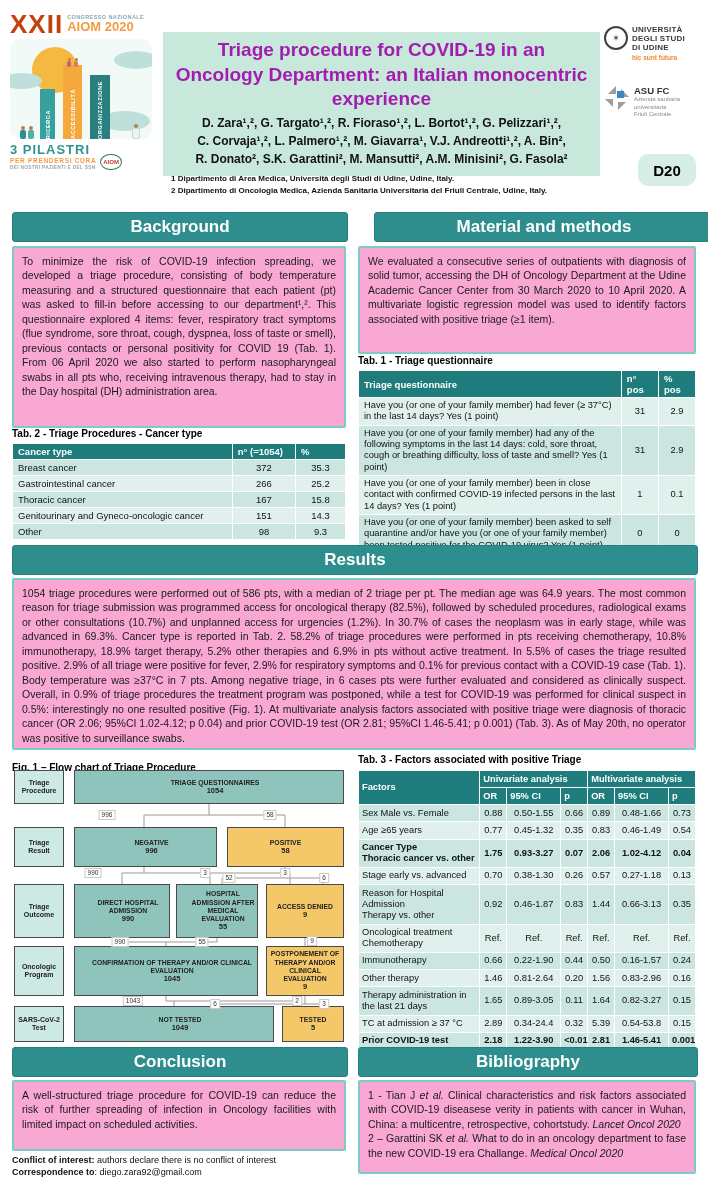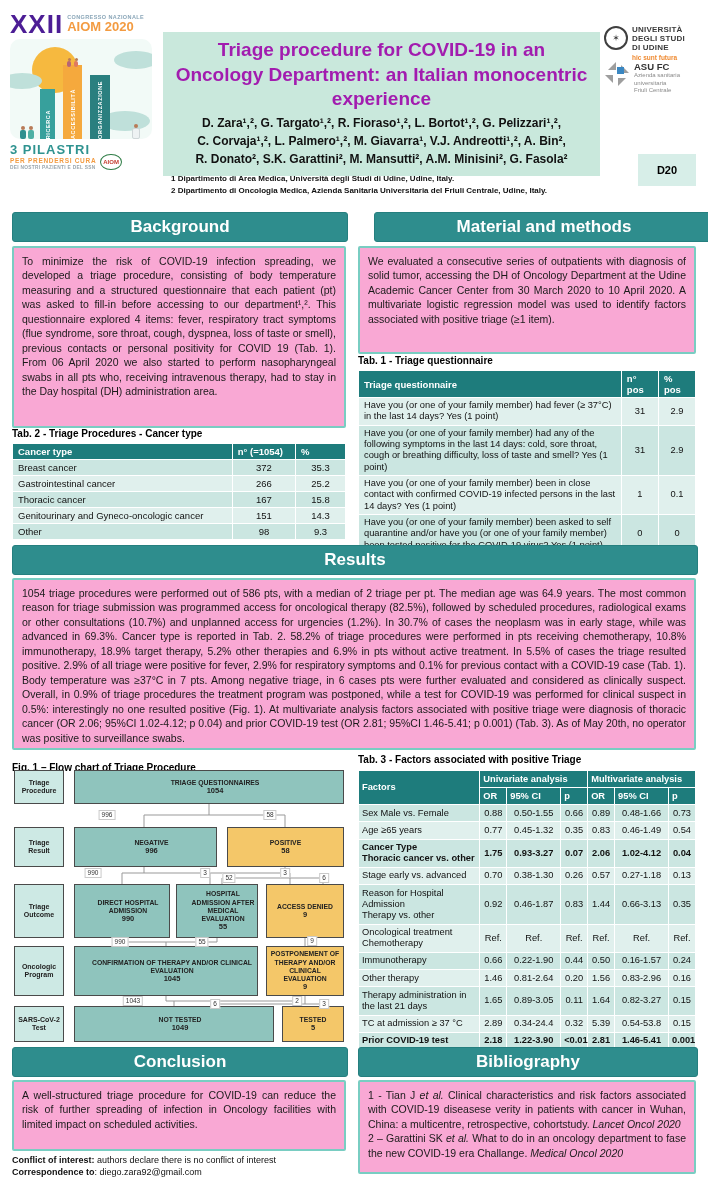"XXII" .congress-numeral { color: #4c1d95 -> #c2410c }
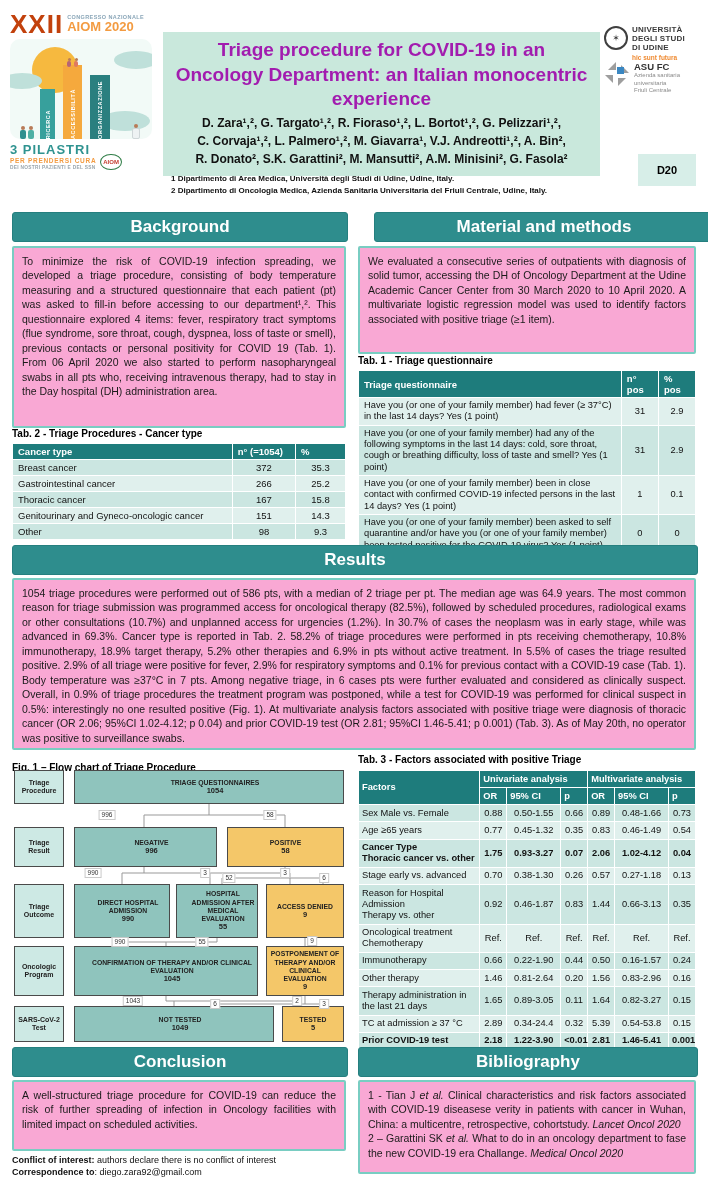"ASU FC" .asufc { margin-top: none -> 24px }
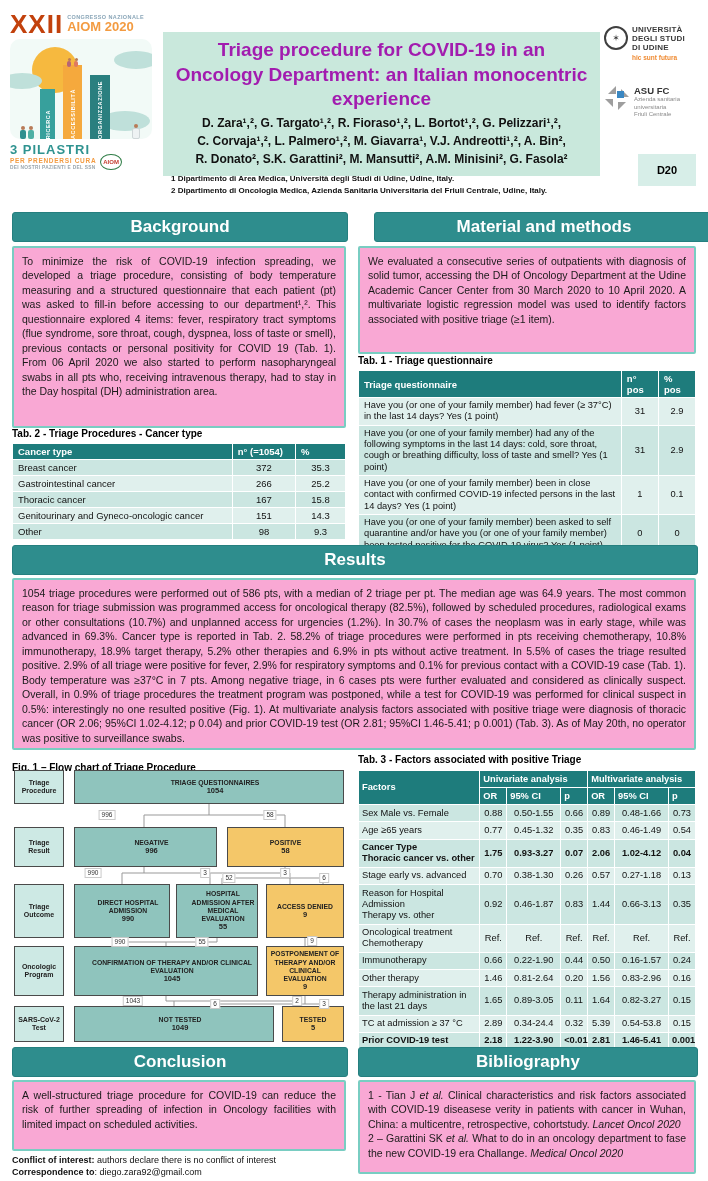"D20" .d20 { border-radius: none -> 10px; font-size: 11px -> 15px }
